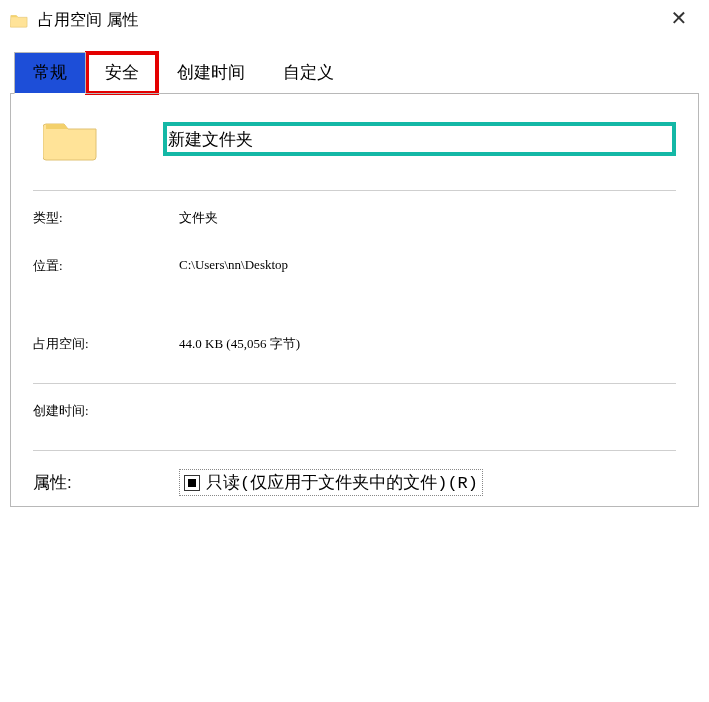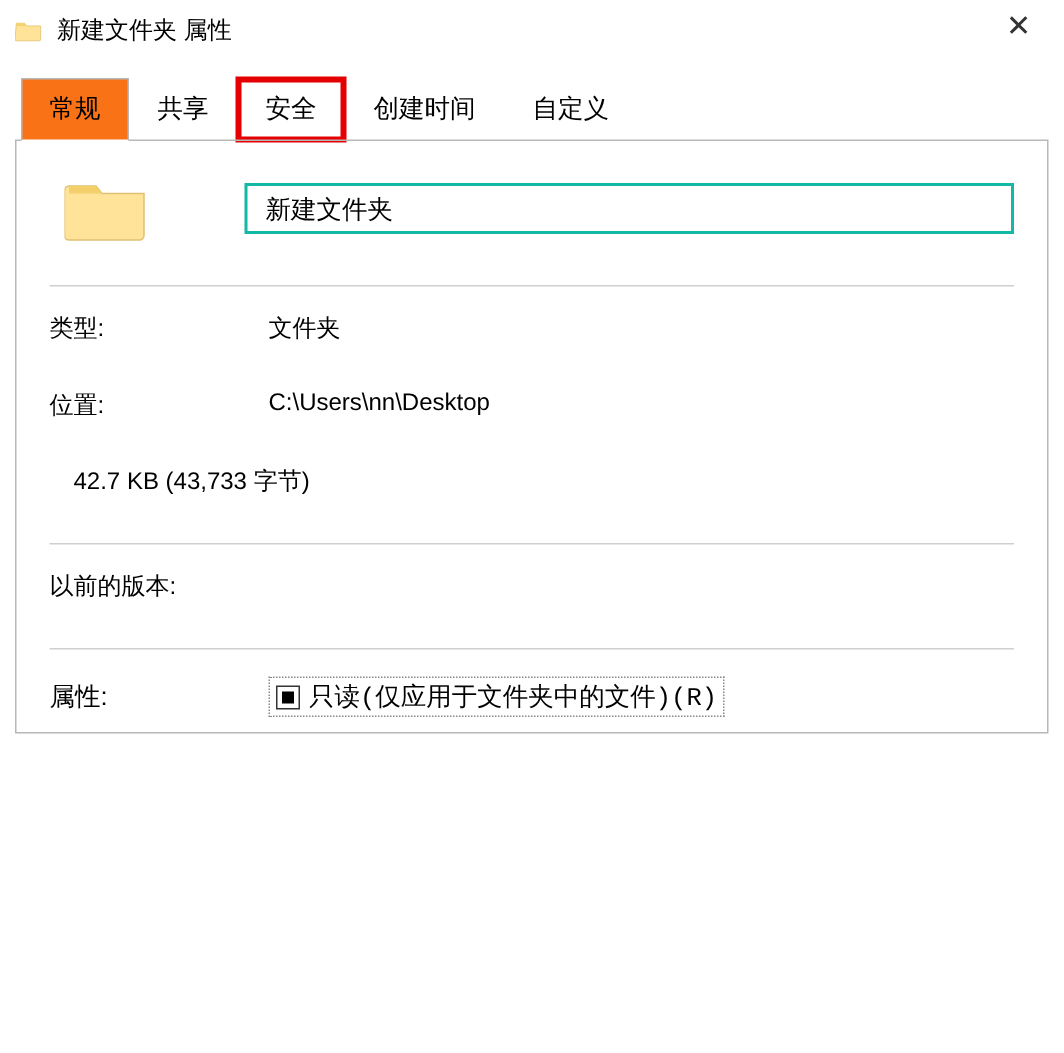"新建文件夹 属性" span.titlebar-text { text: 新建文件夹 -> 占用空间 }
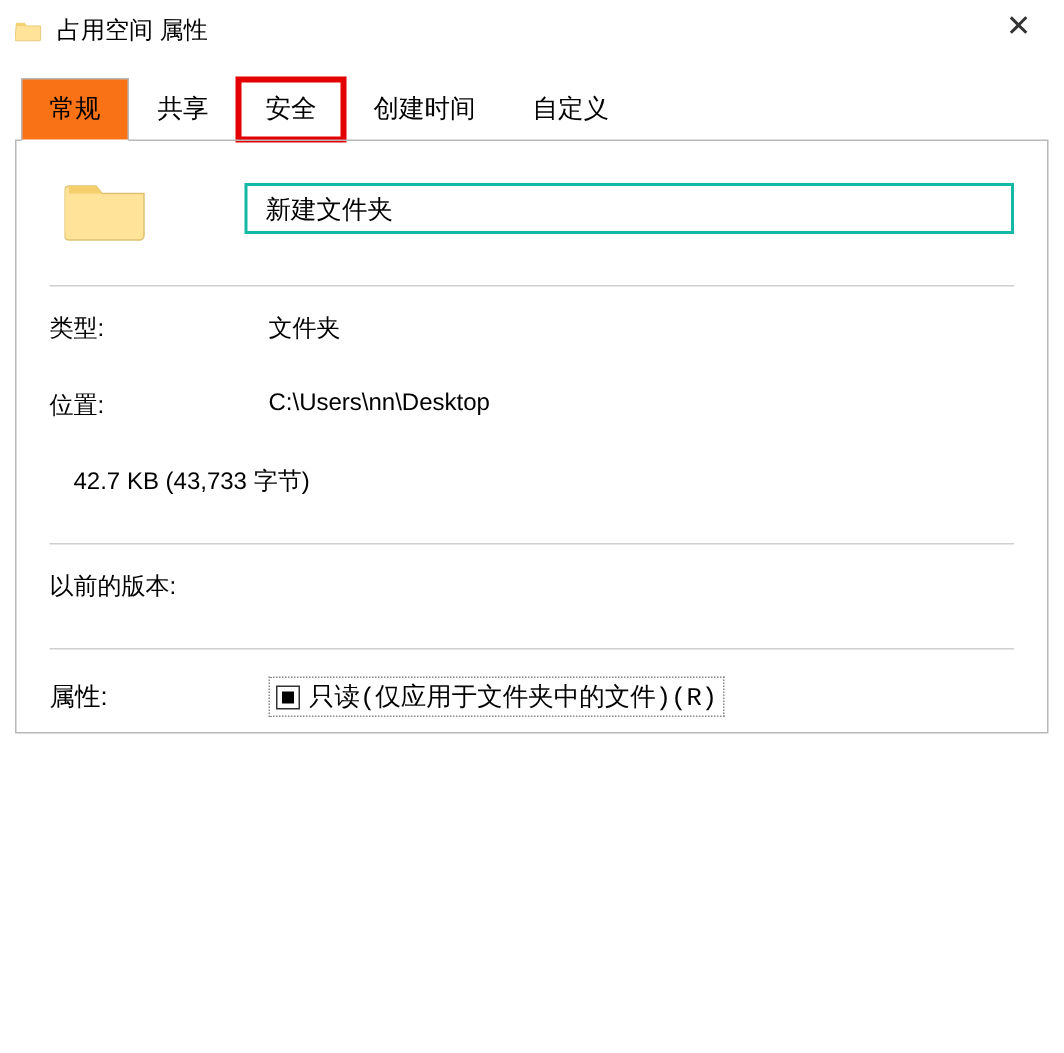"常规" .tab.active { background: #f97316 -> #1d4ed8 }
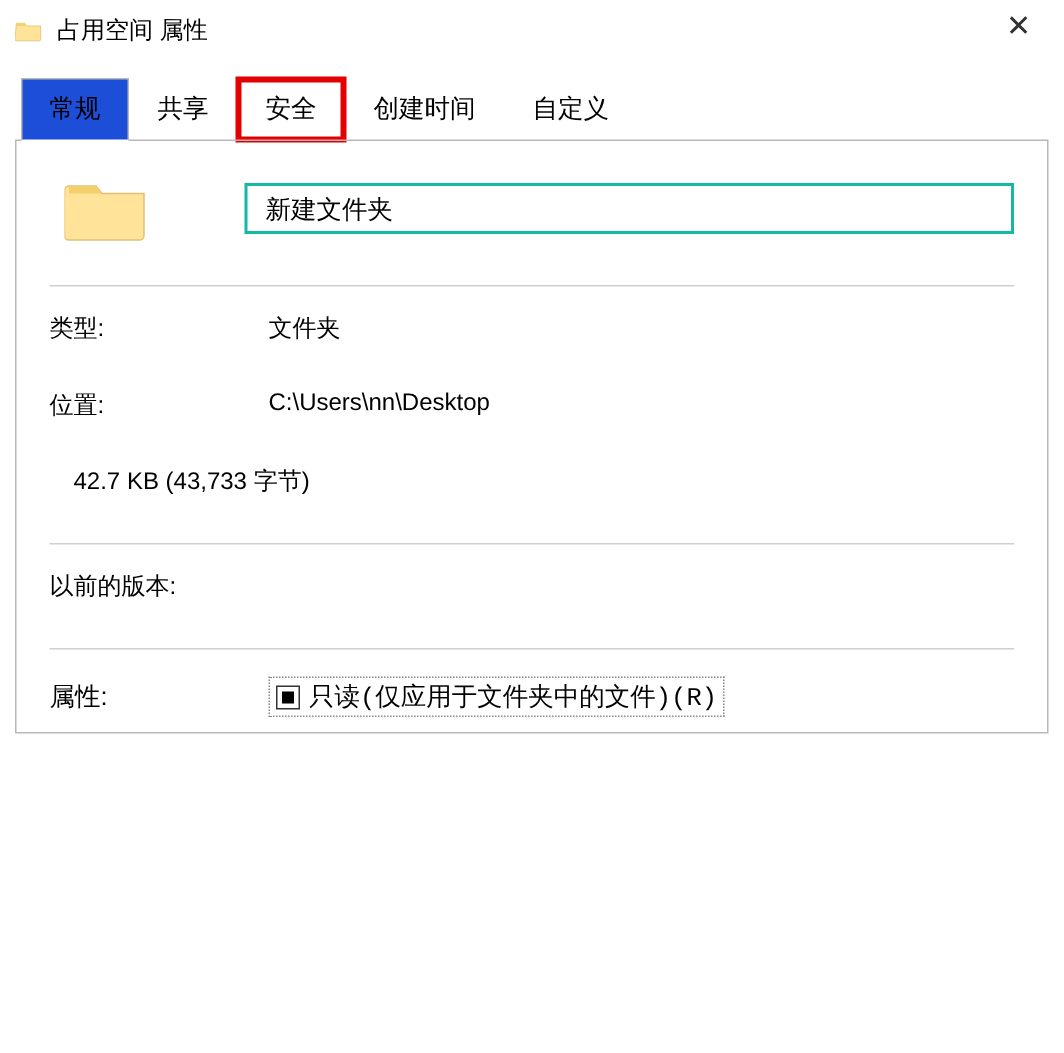"共享" div.tab { html: <div>共享</div> -> none }
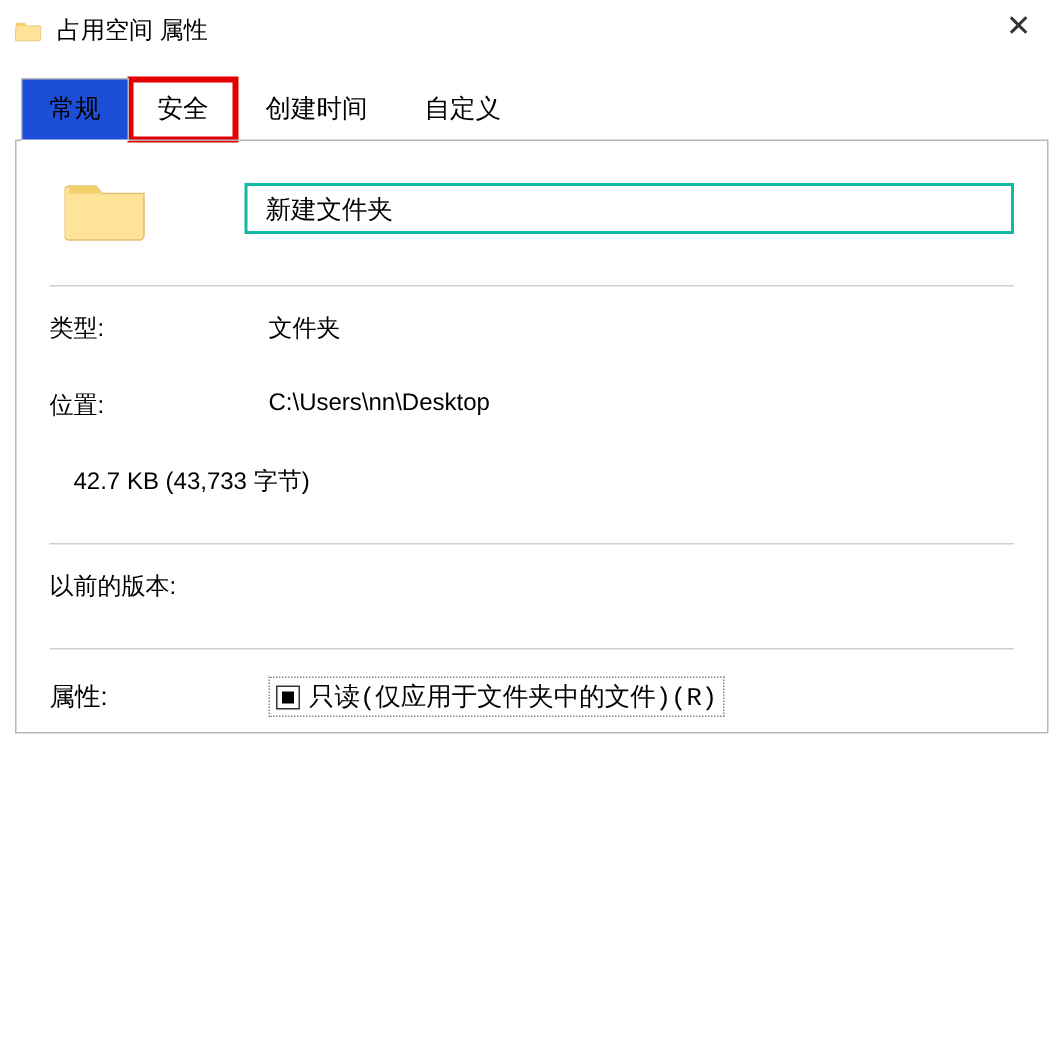"新建文件夹" .name-input { border: 2px solid #14b8a6 -> 4px solid #14b8a6; padding: 5px 12px -> 5px 1px }
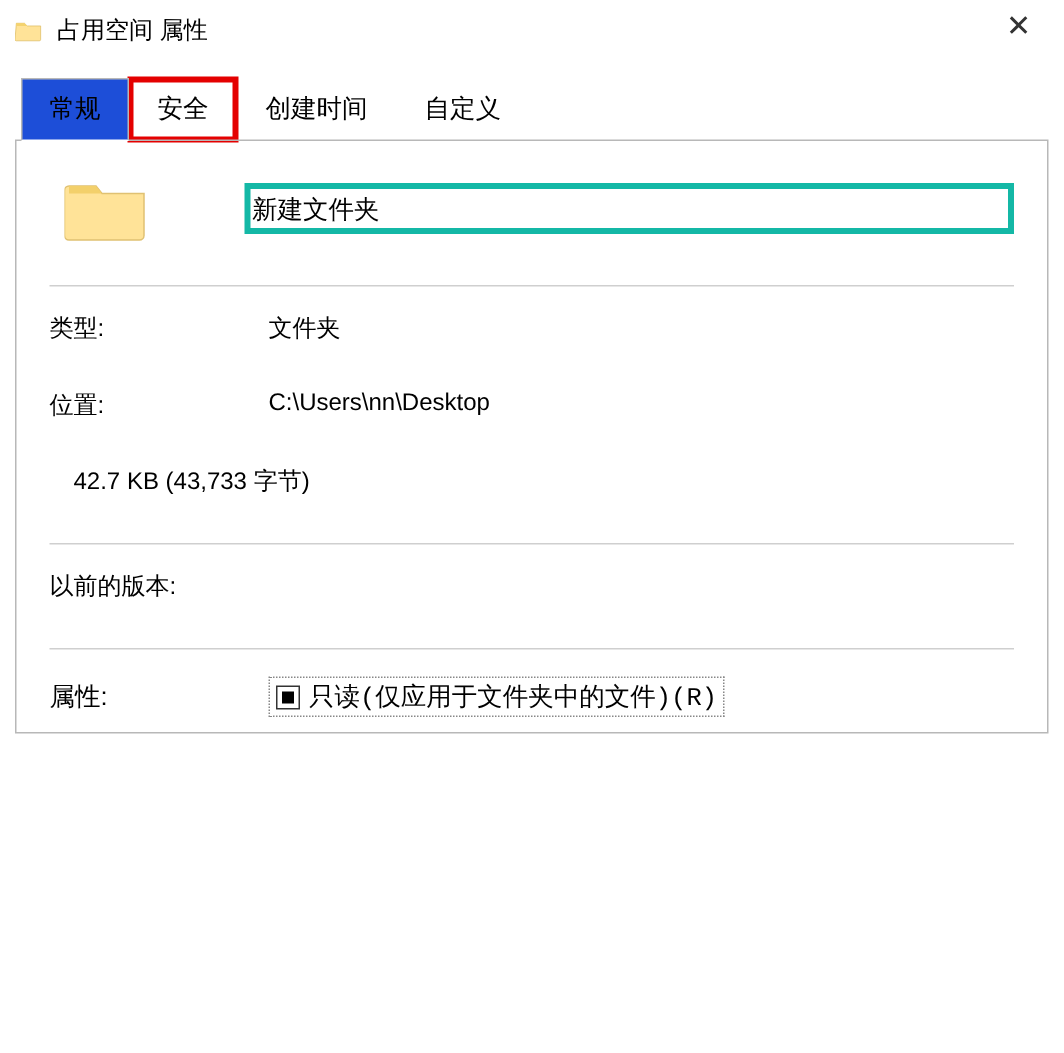"类型:" .info-row { font-family: none -> Liberation Serif, serif; font-size: 16px -> 13px }
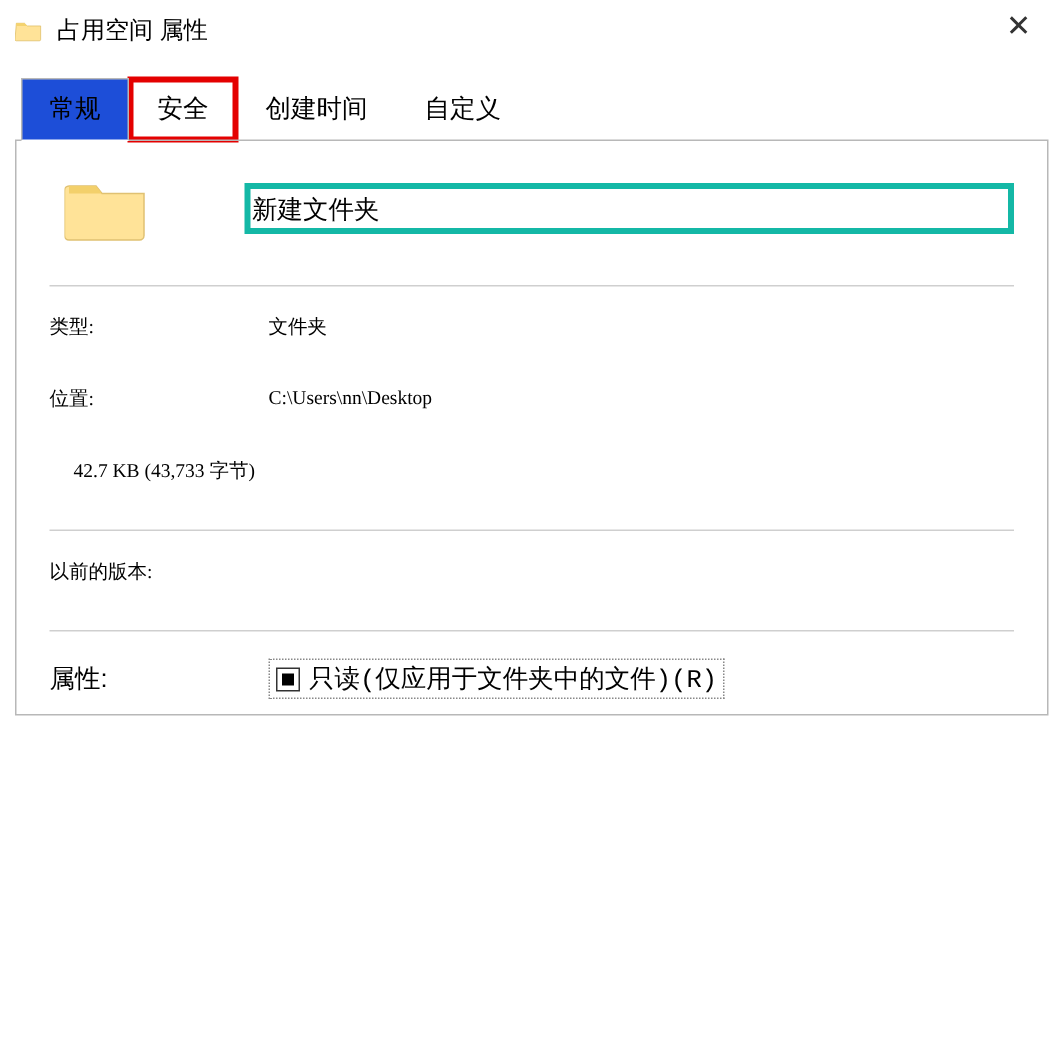"42.7 KB (43,733 字节)" div.info-value { html: <div>42.7 KB (43,733 字节)</div> -> none }
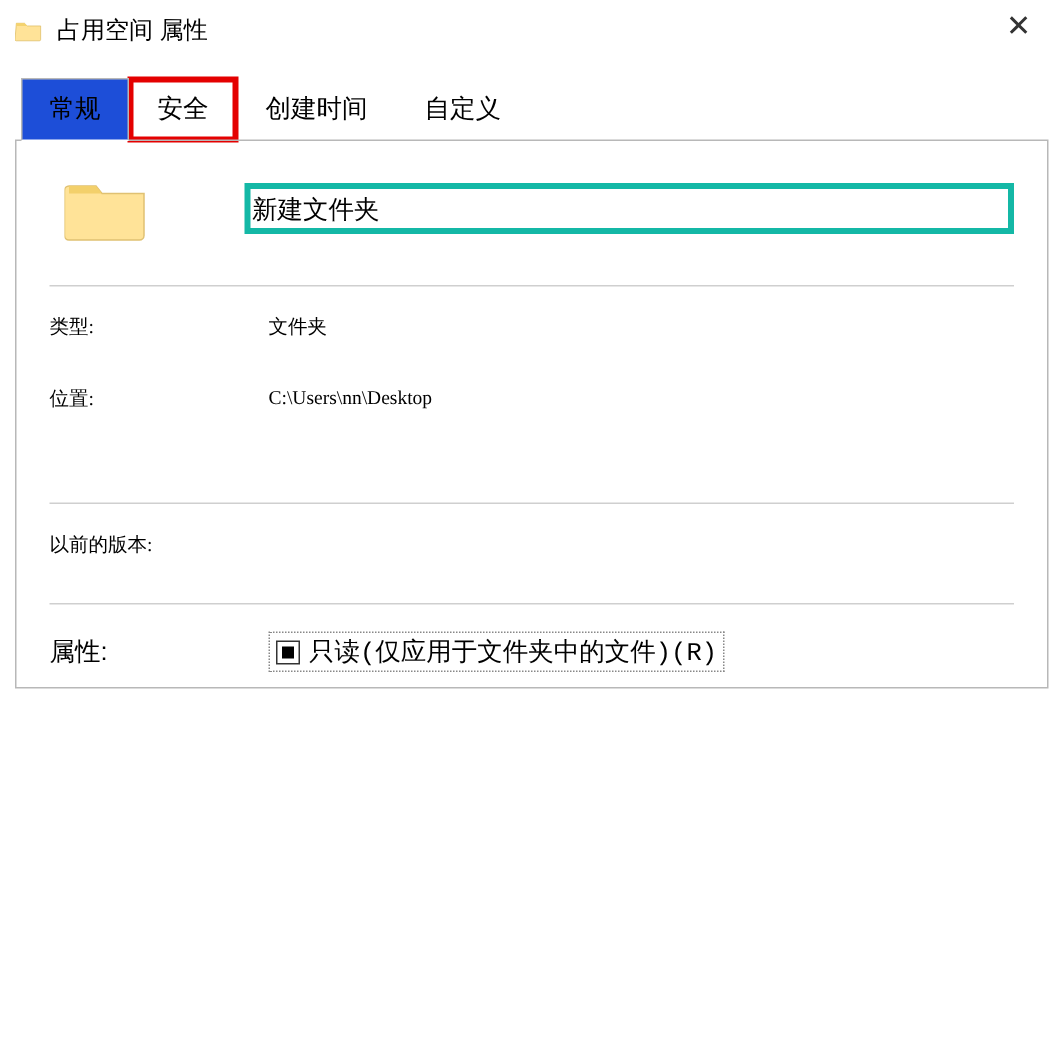"占用空间:" div.info-row { html: none -> <div> <div>占用空间:</div> <div>44.0 KB (45,056 字节)</div> </div> }
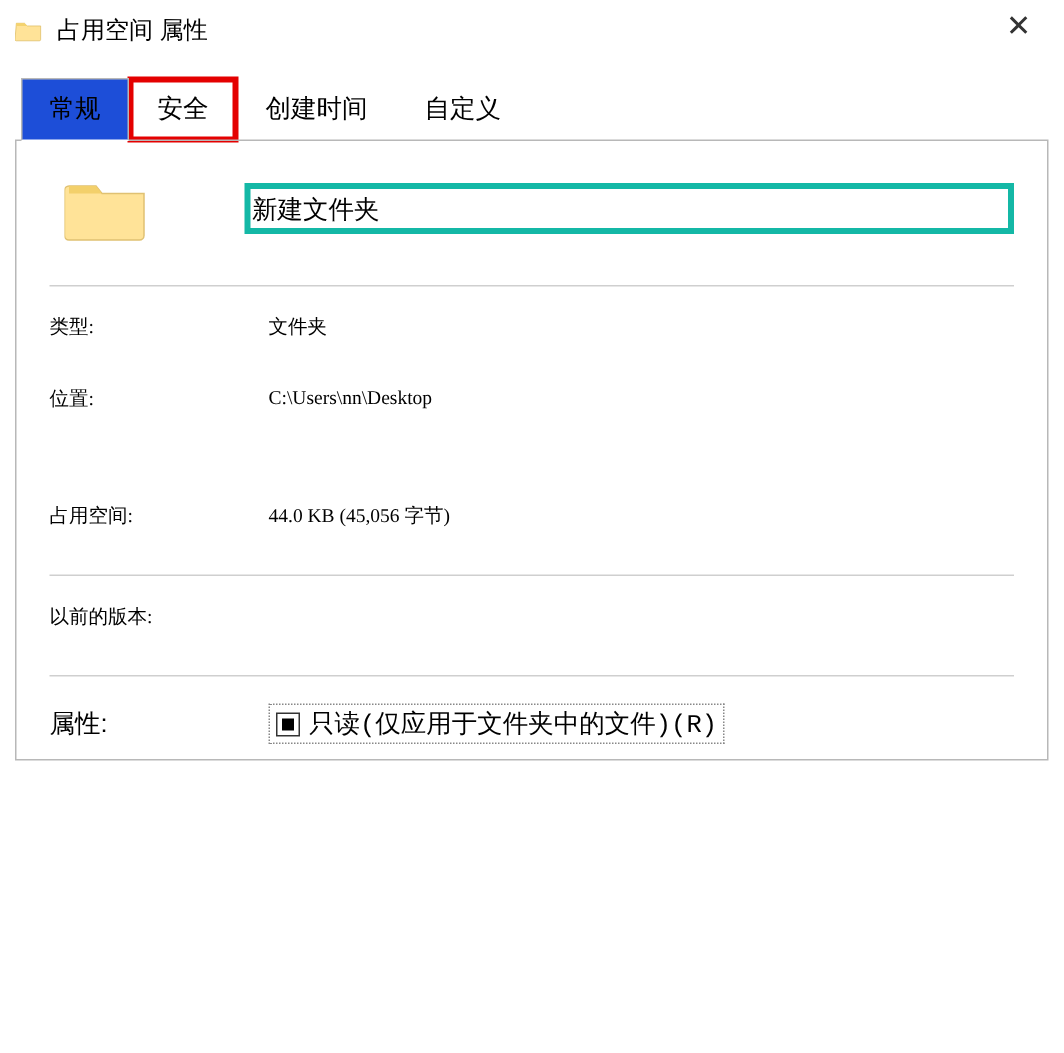"以前的版本:" div.info-label { text: 以前的版本 -> 创建时间 }
